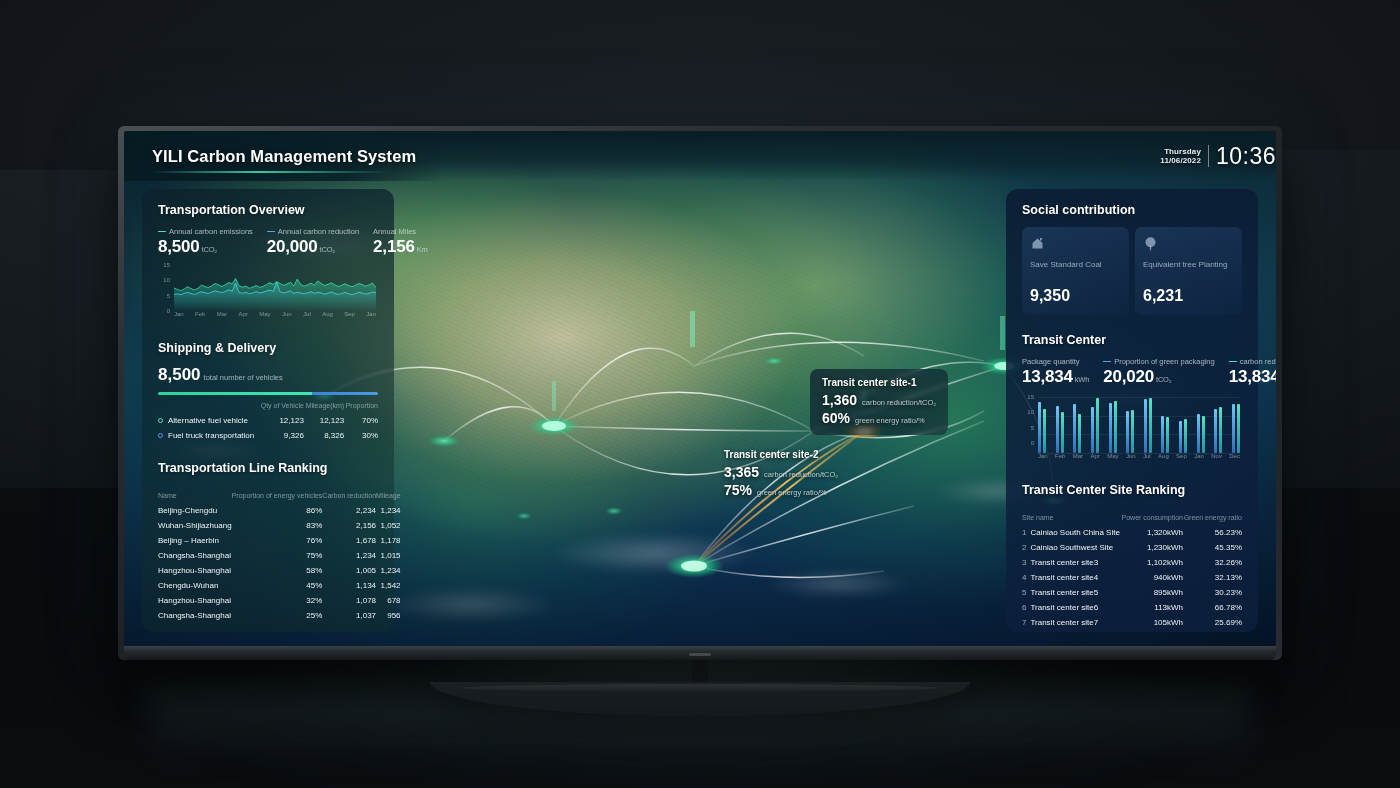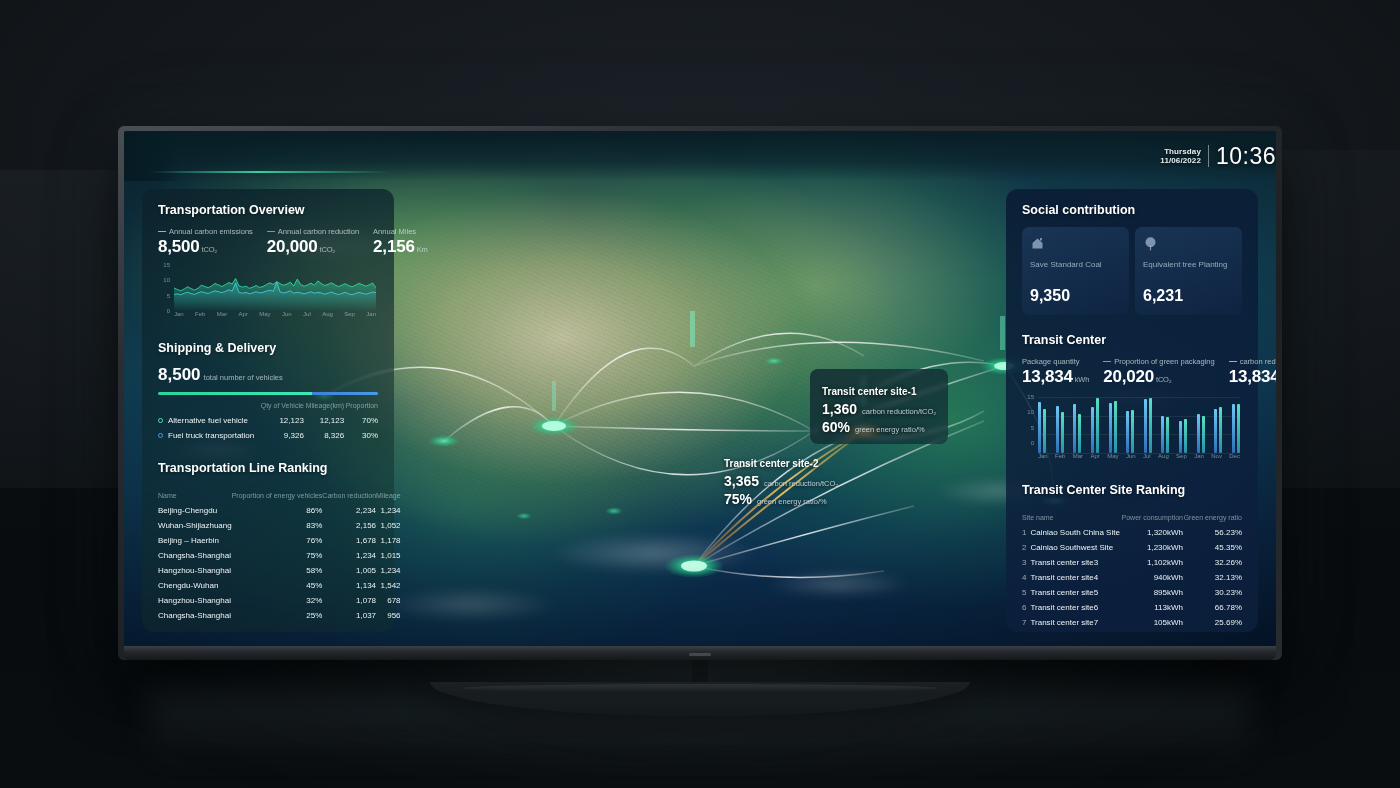"YILI Carbon Management System" div.app-title { html: none -> <div>YILI Carbon Management System</div> }
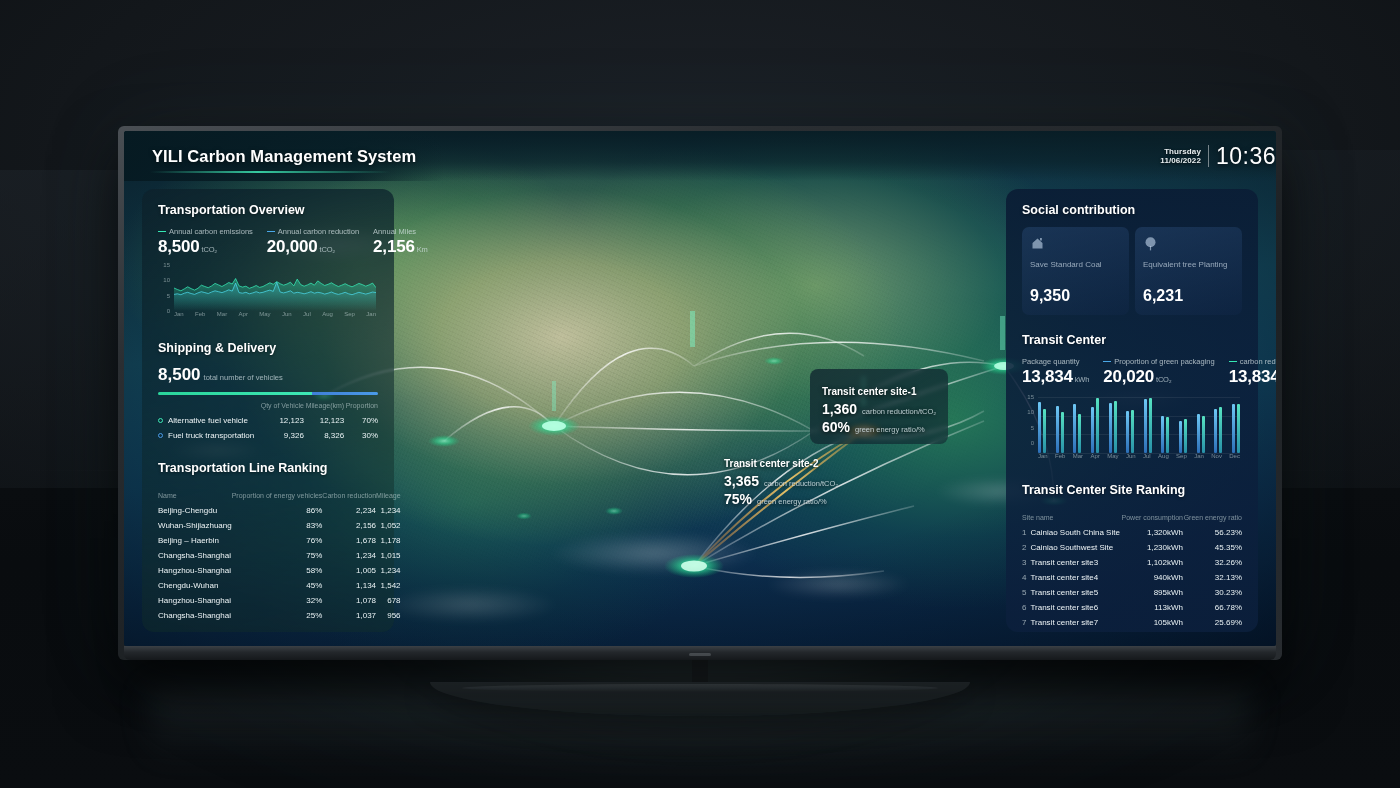"Transit center site-1" .callout-title { margin-top: 9px -> none }
